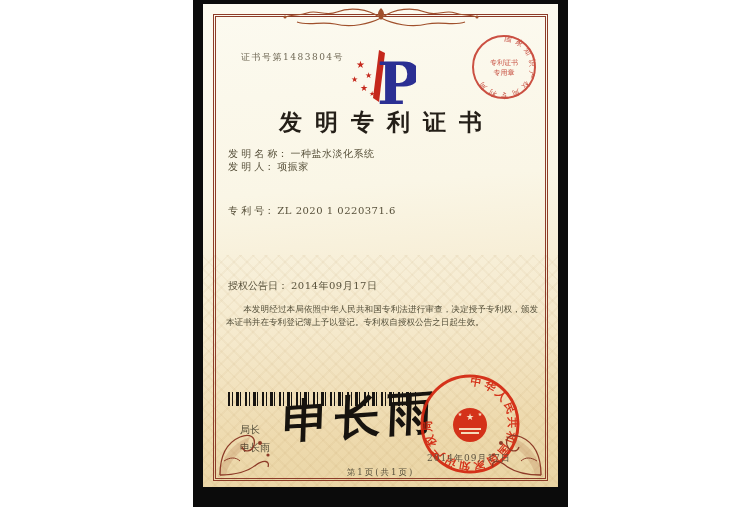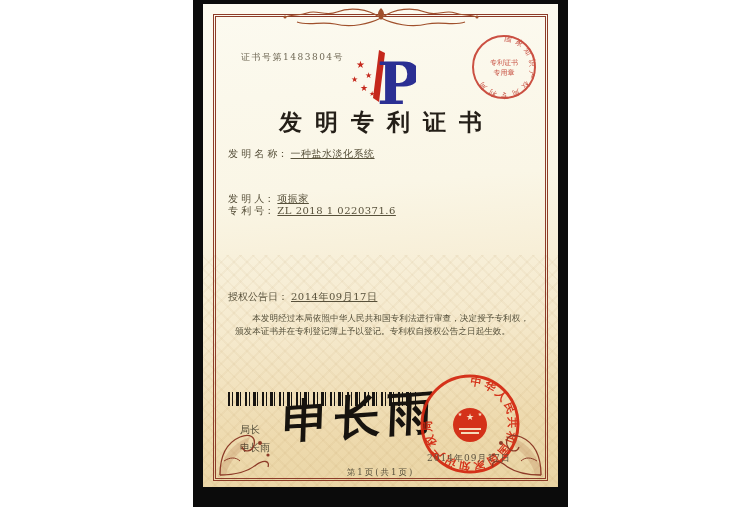"一种盐水淡化系统" .field-row .val { text-decoration: underline -> none }
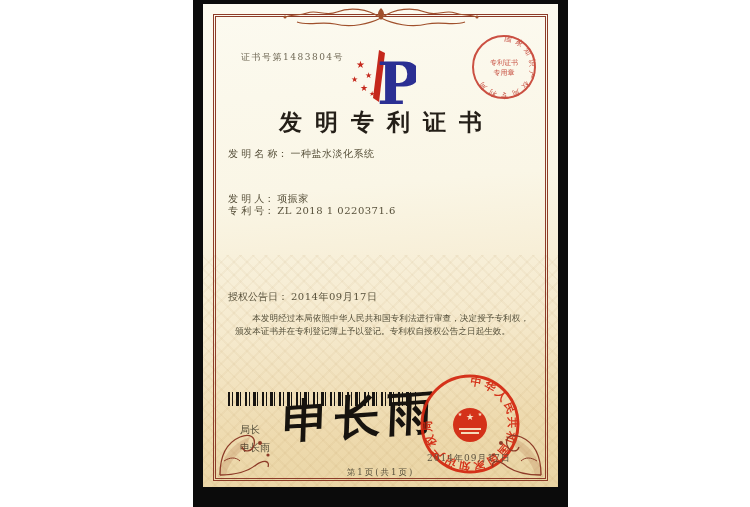"发 明 人： 项振家" .r2 { top: 188px -> 156px }
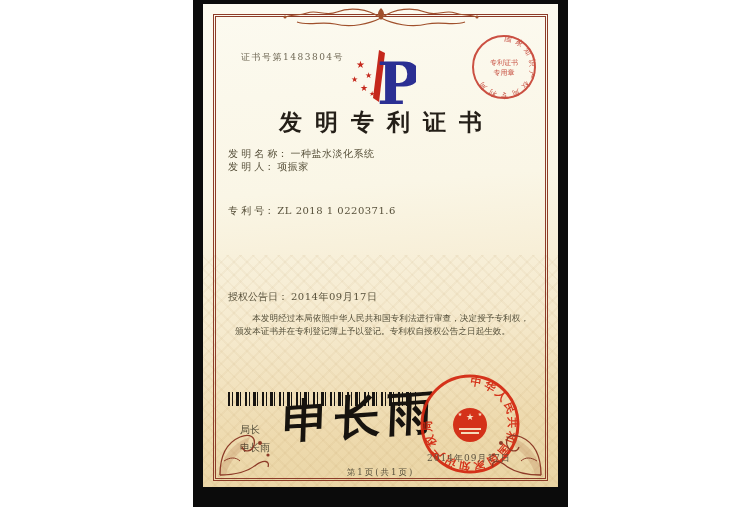"ZL 2018 1 0220371.6" span.val { text: 2018 -> 2020 }
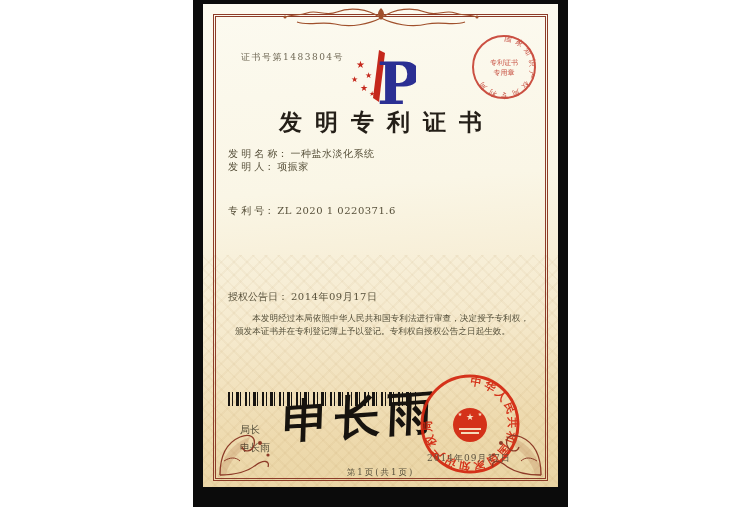"授权公告日： 2014年09月17日" .r6 { top: 286px -> 275px }
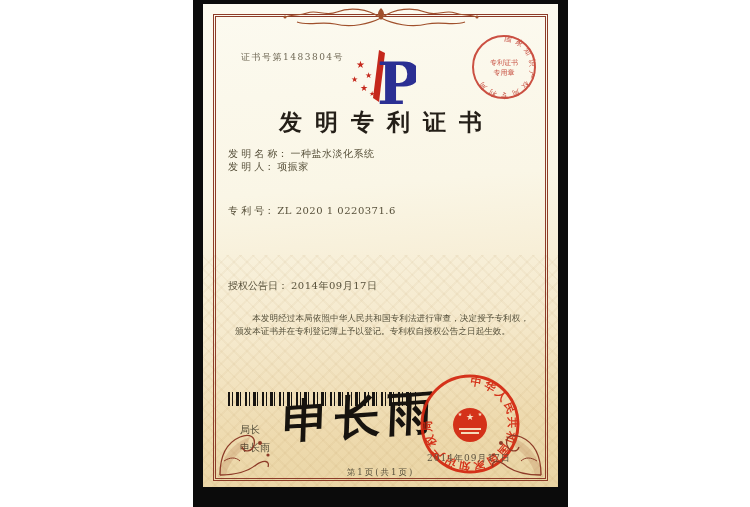"本发明经过本局依照中华人民共和国专利法进行审查，决定授予专利权，颁发本证书并在专" .body-text p { margin: 9px -> 0 }
